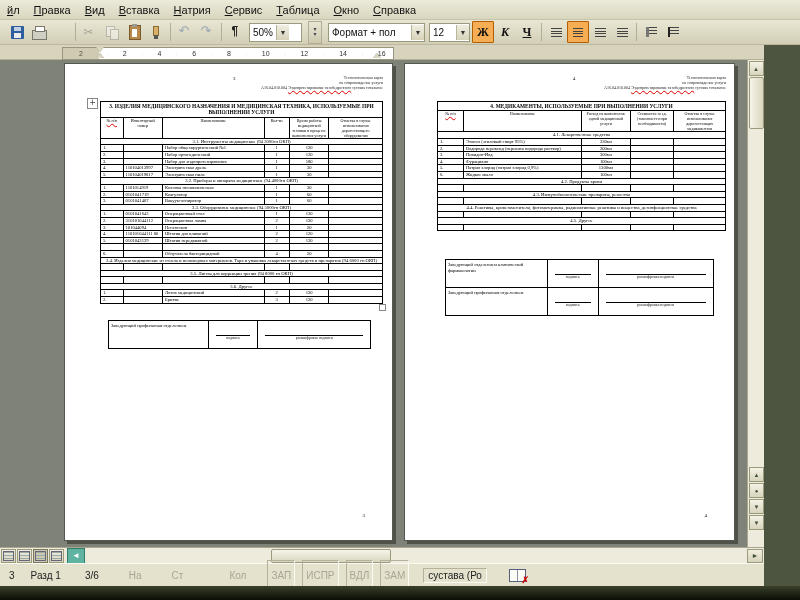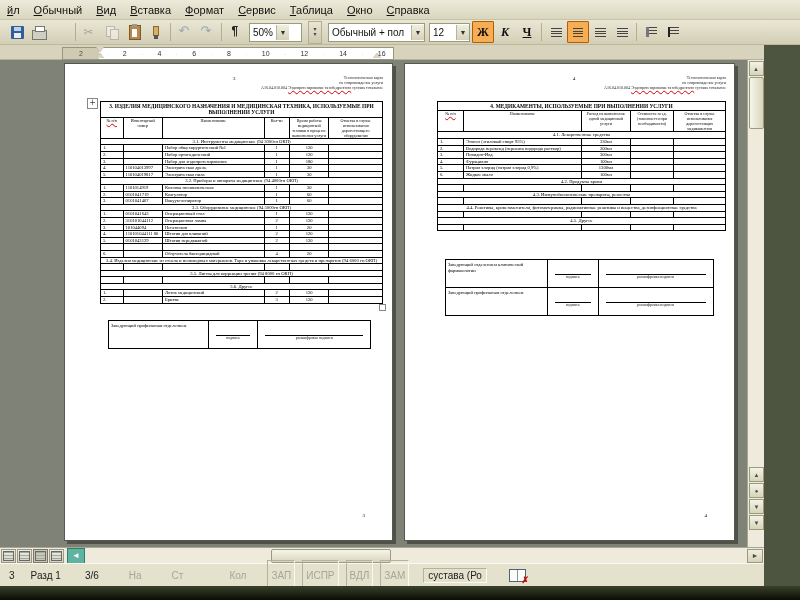"Обычный" span.mi { text: Обычный -> Правка }
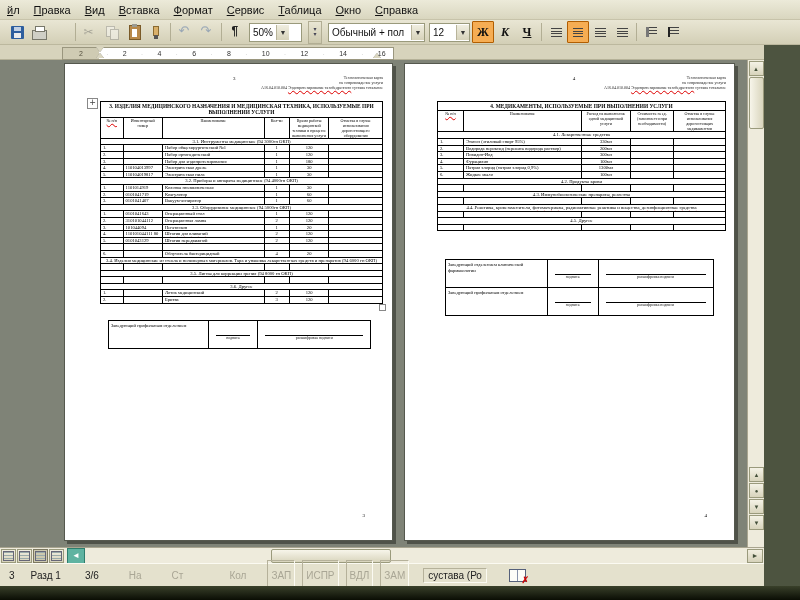"Формат" span.mi { text: Формат -> Натрия }
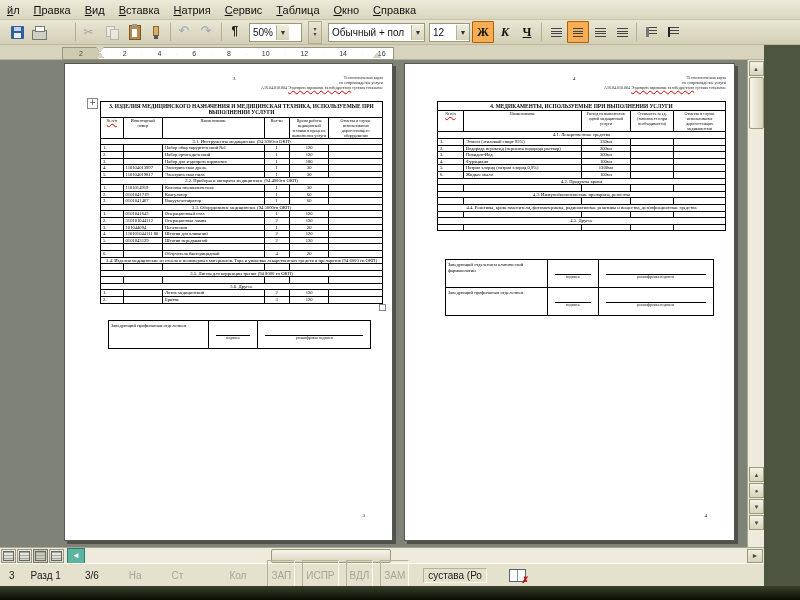"Обычный + пол" span { text: Обычный -> Формат }
